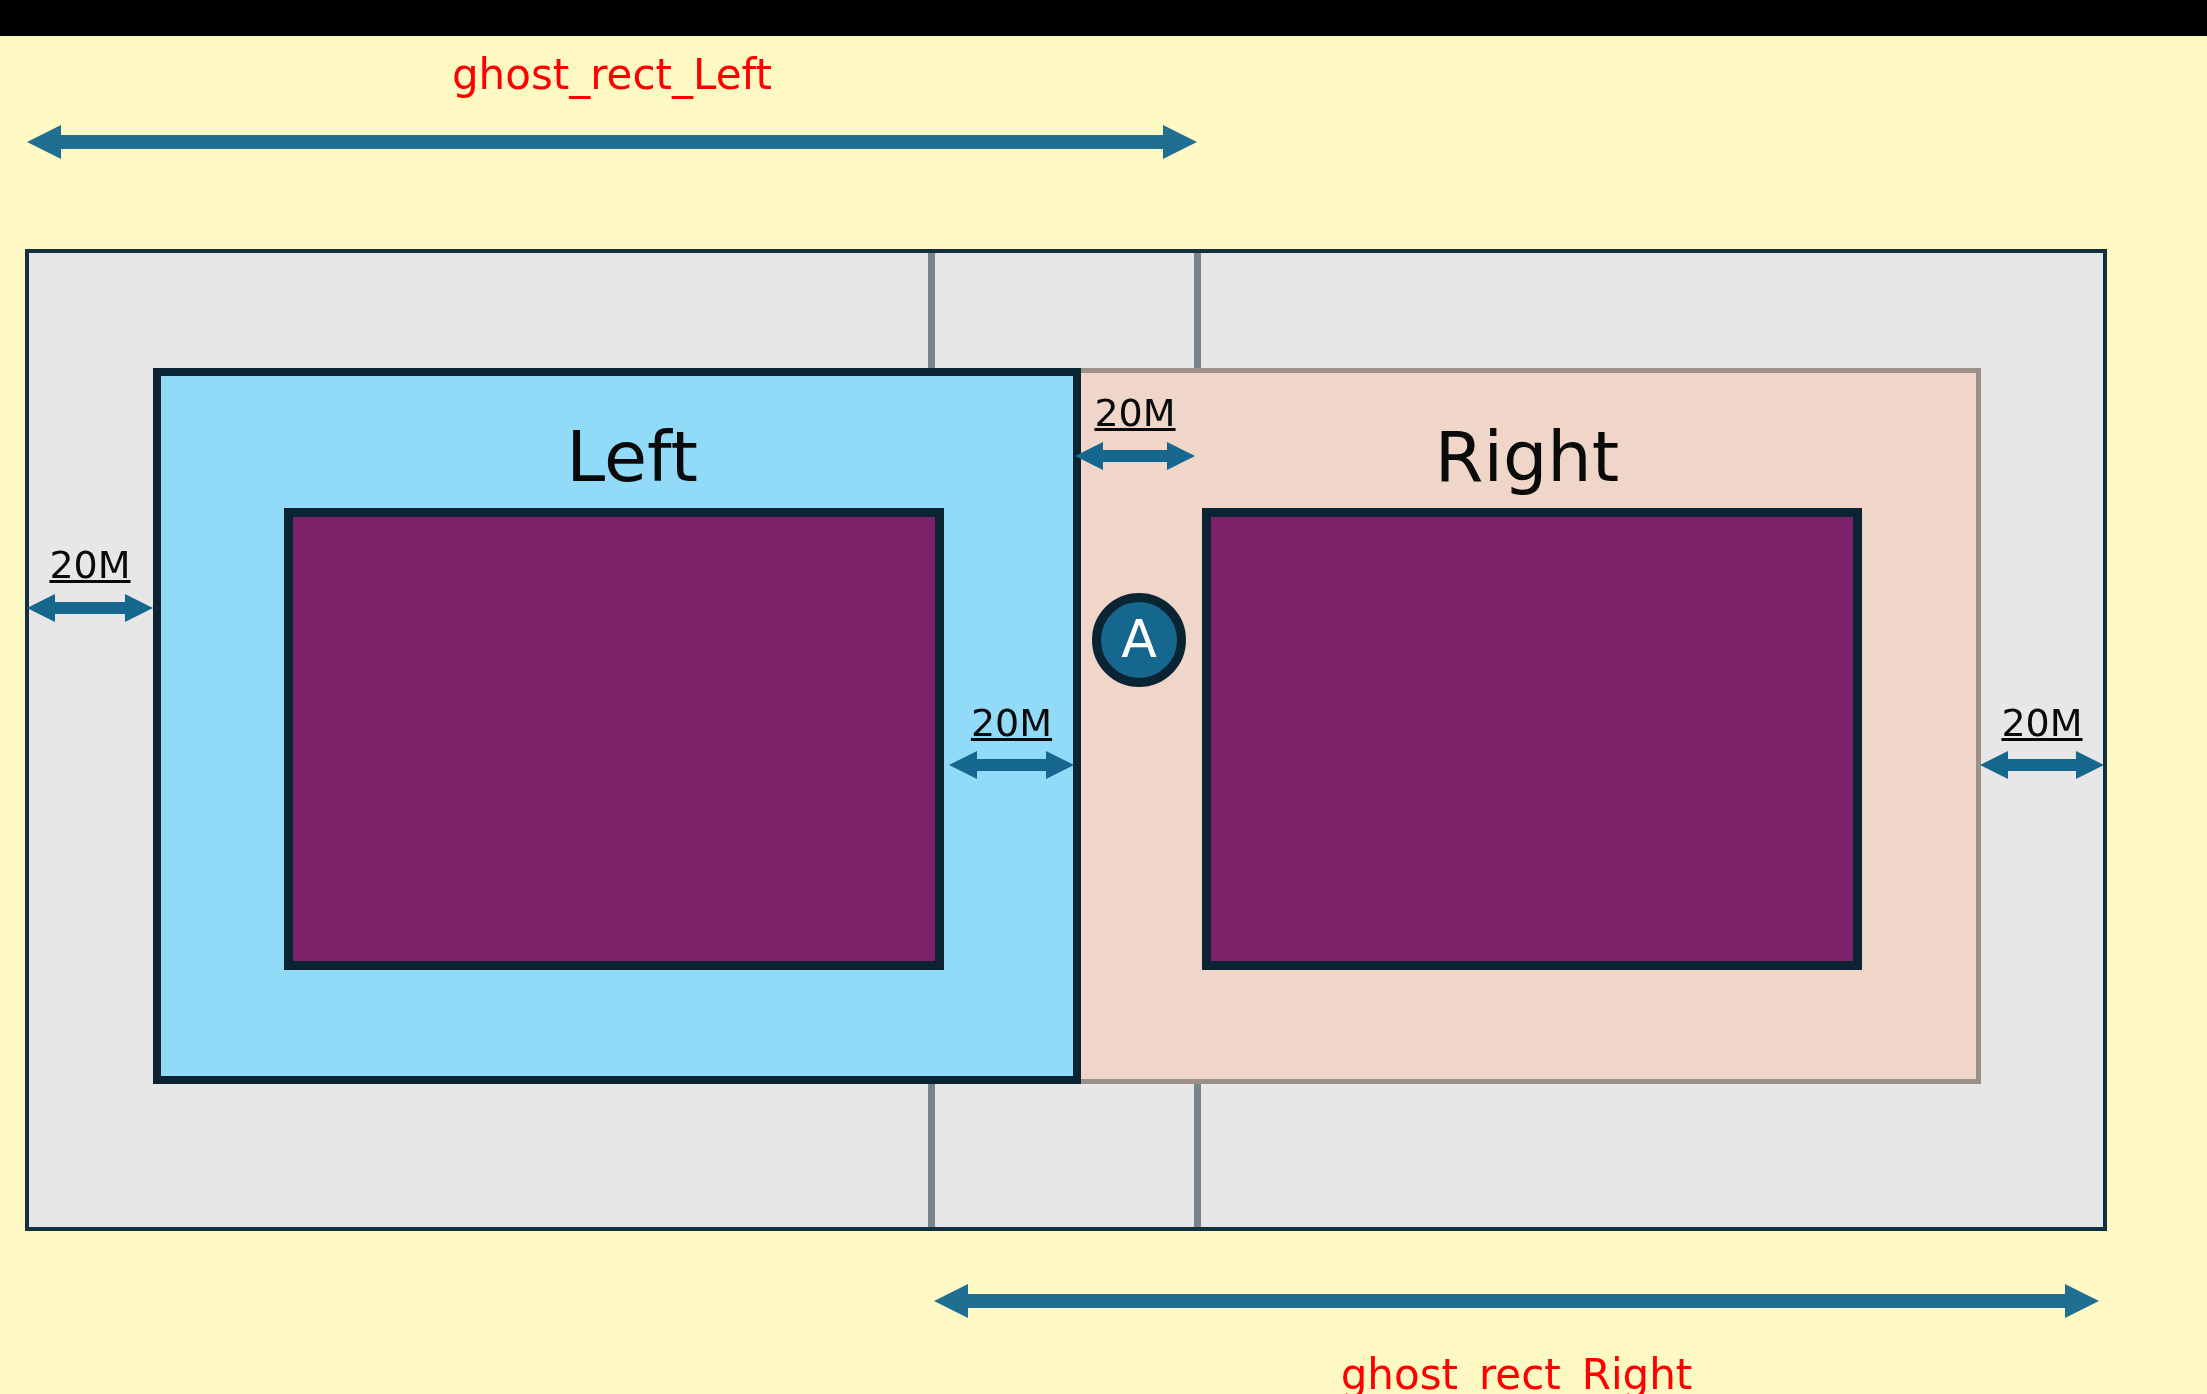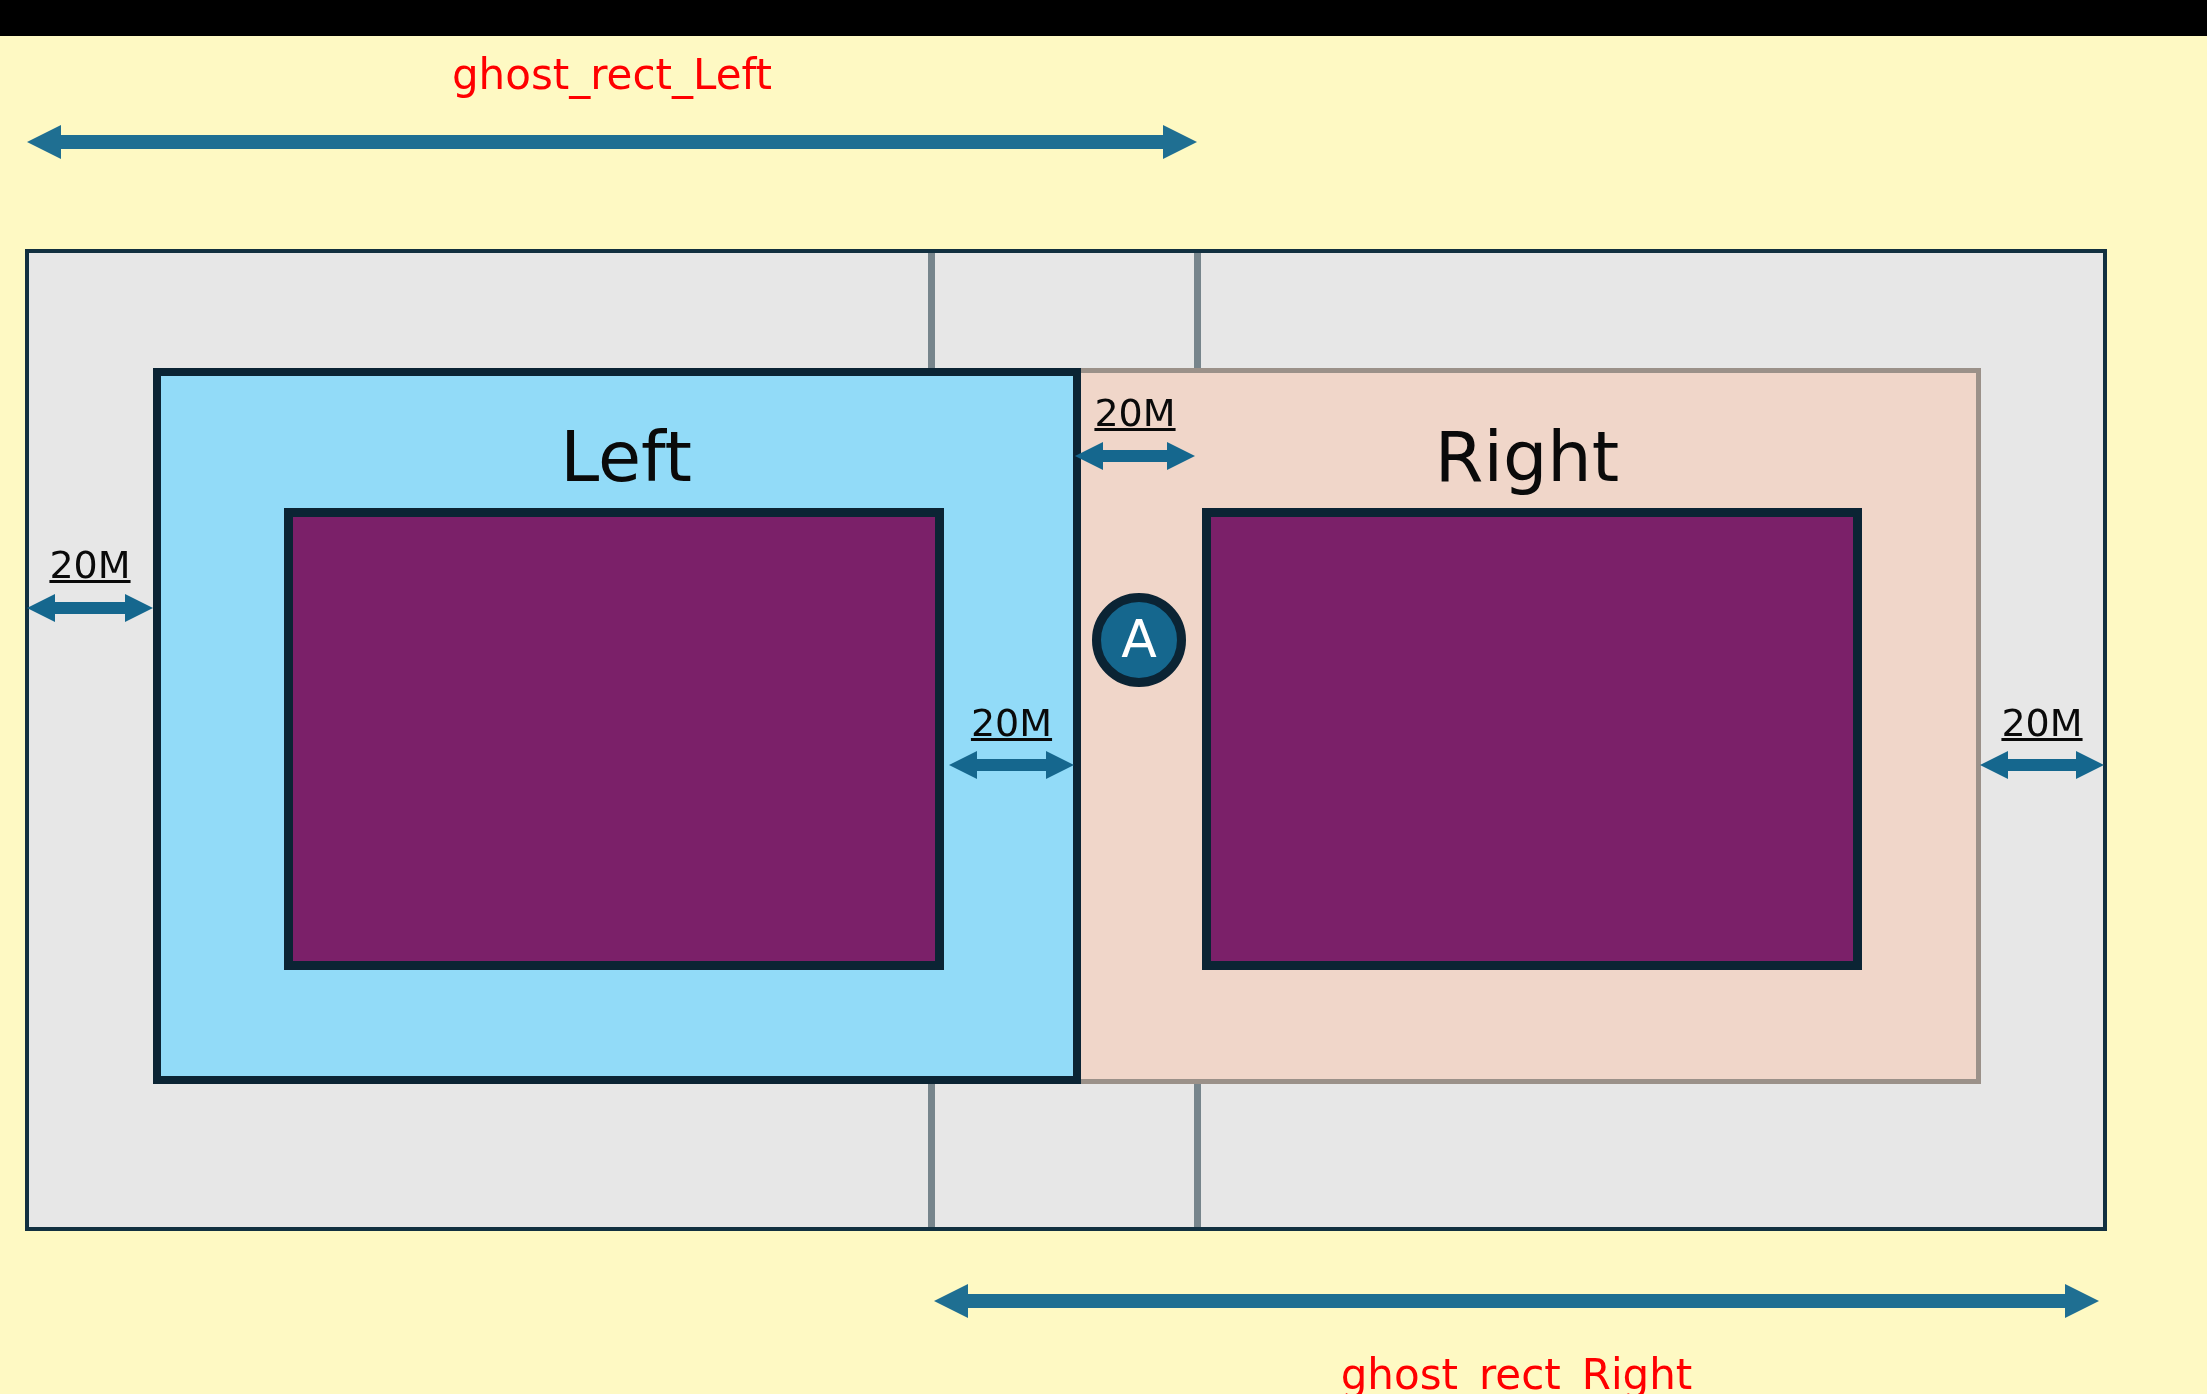"Left" #label-left { left: 6px -> 12px }
